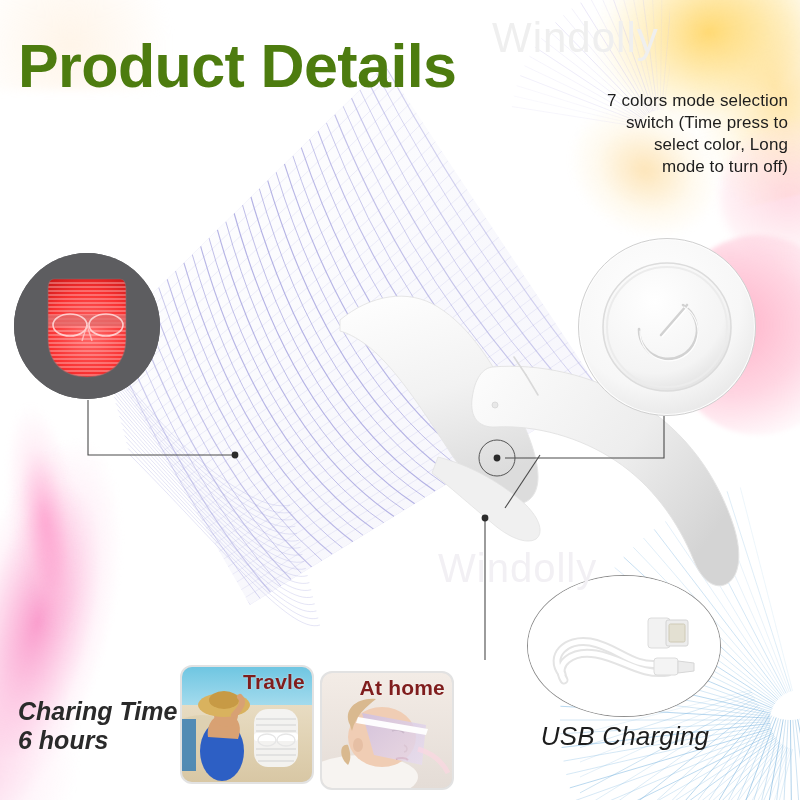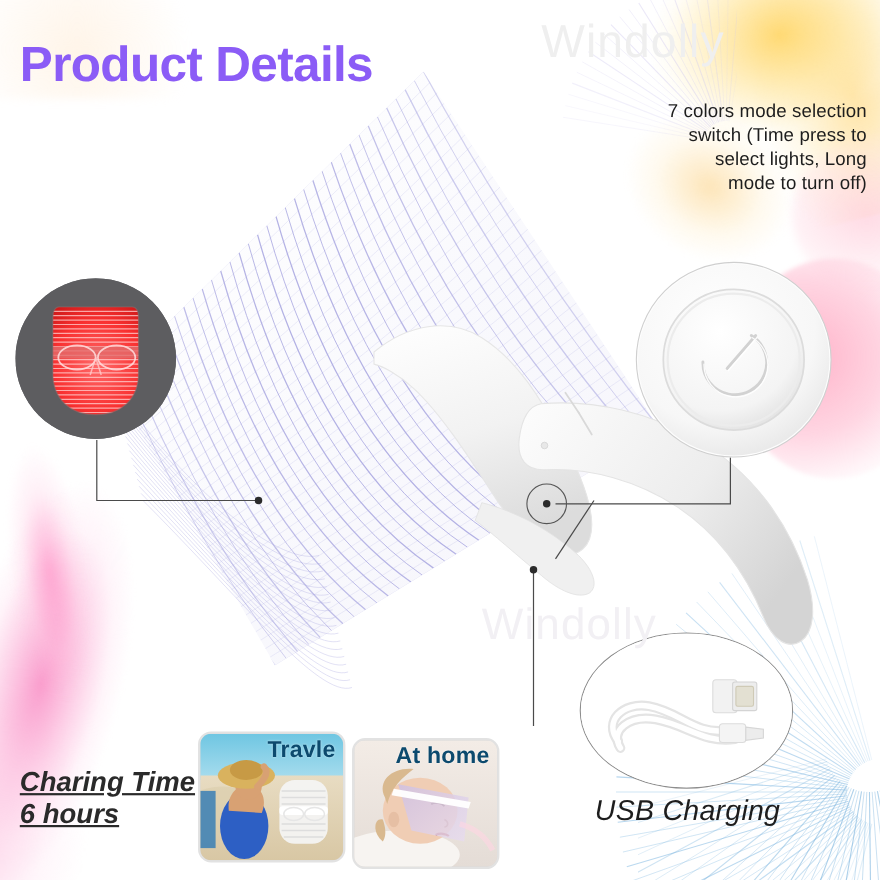"Product Details" #page-title { color: #8b5cf6 -> #4d7c0f; font-size: 45px -> 61px }
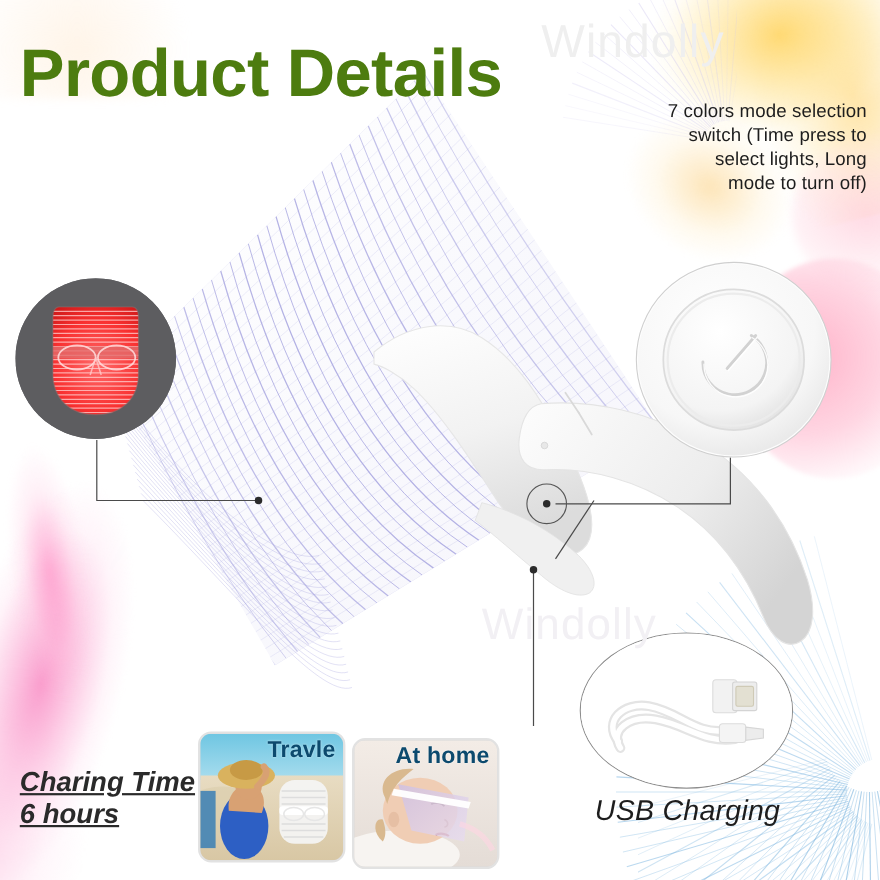"select lights, Long" div { text: lights -> color }
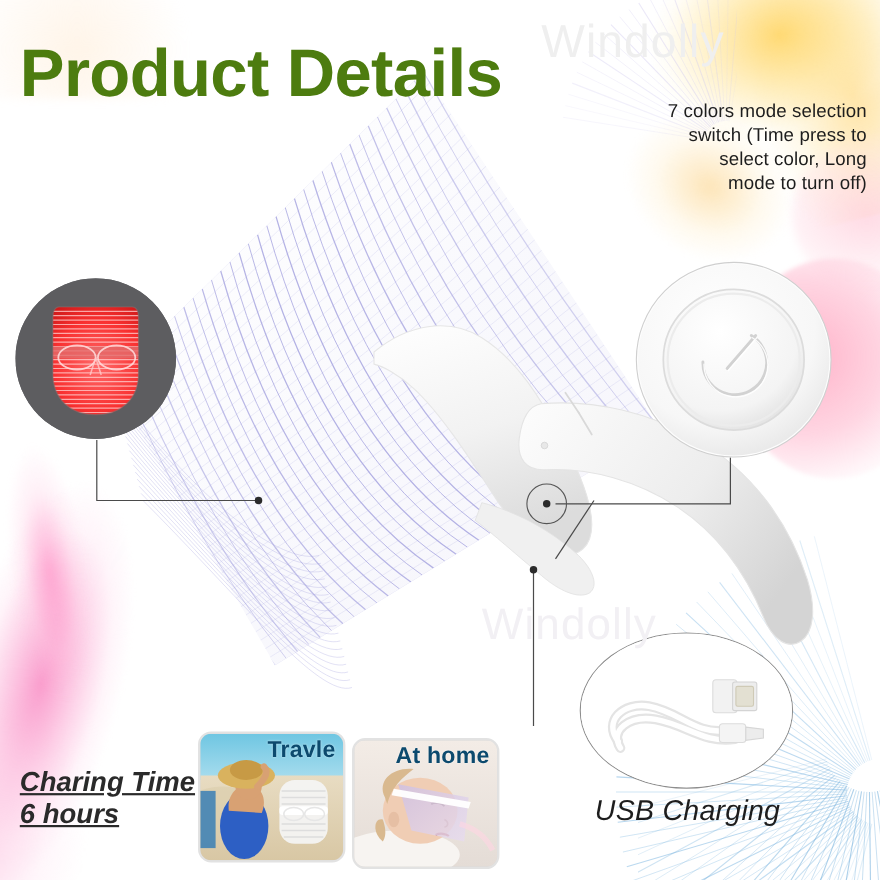"Travle" .thumb-label { color: #0c4a6e -> #7f1d1d }
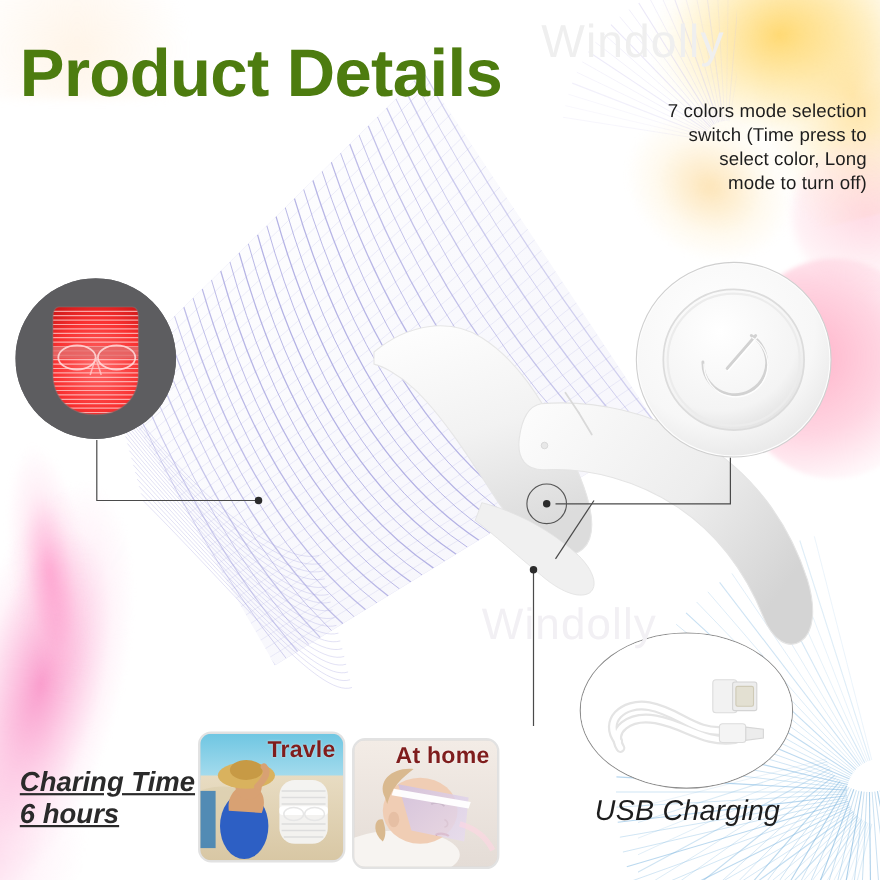"Charing Time" #label-charge { text-decoration: underline -> none }
